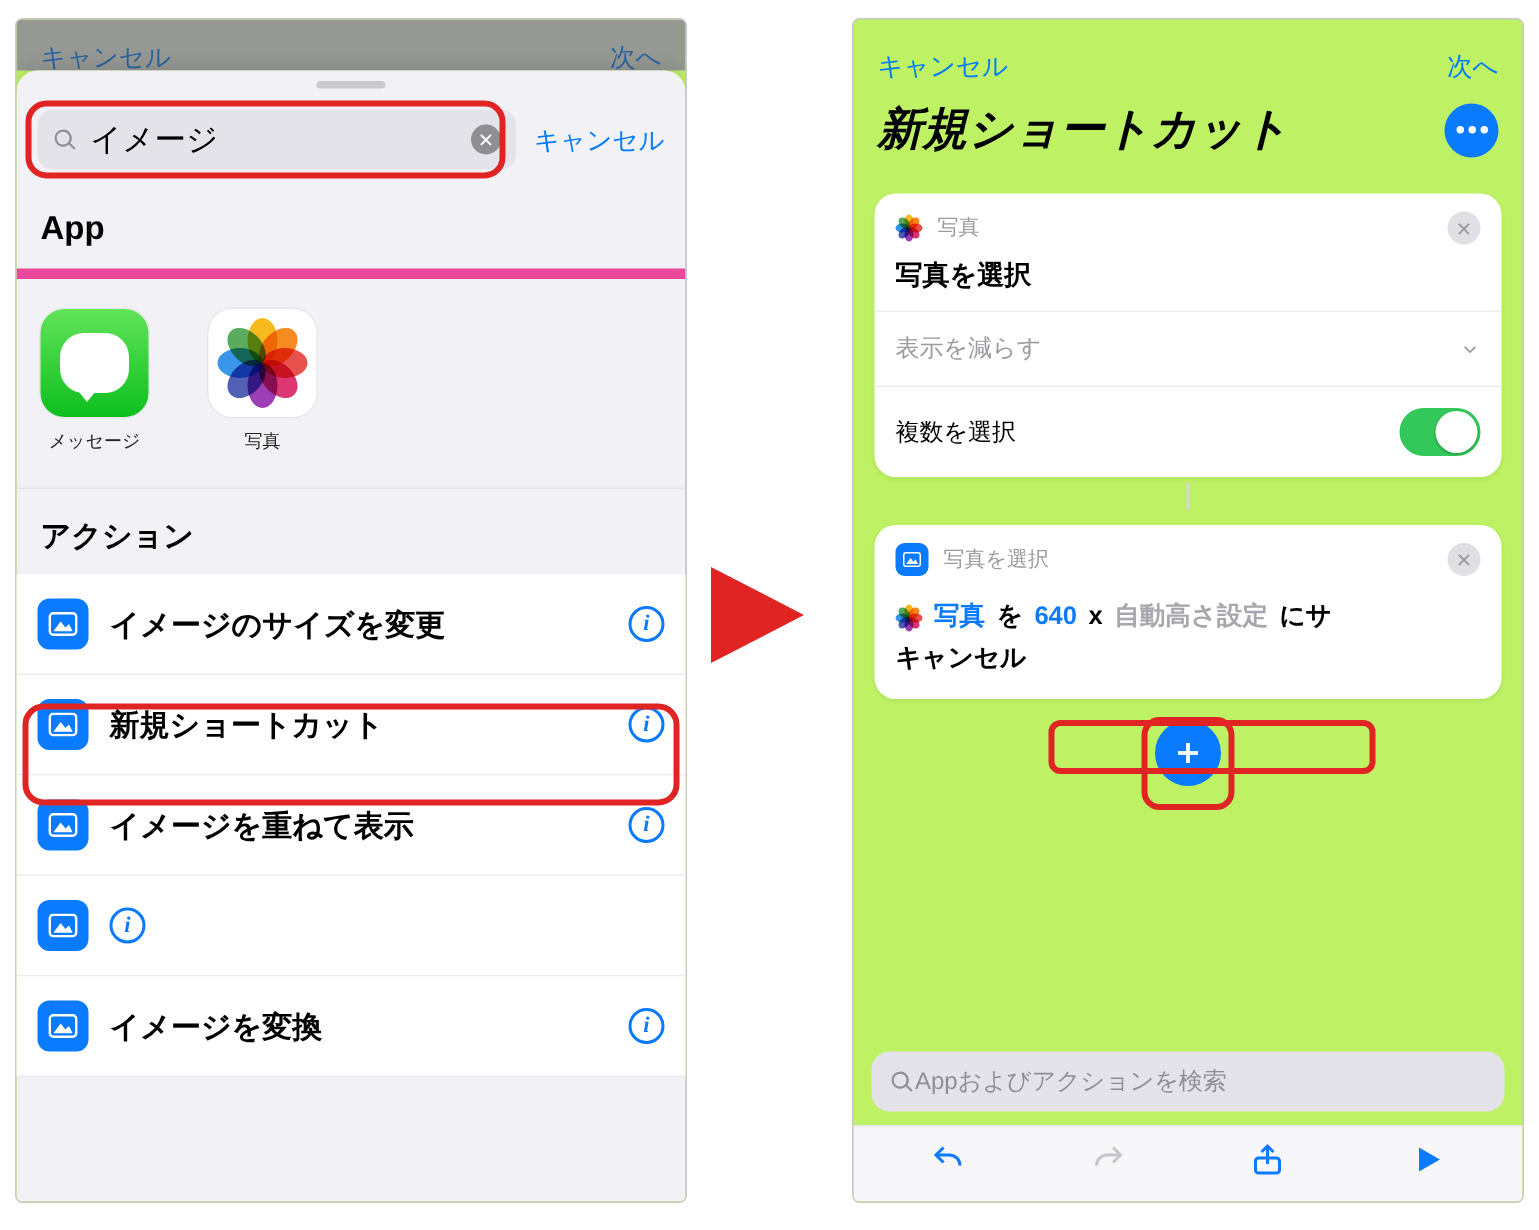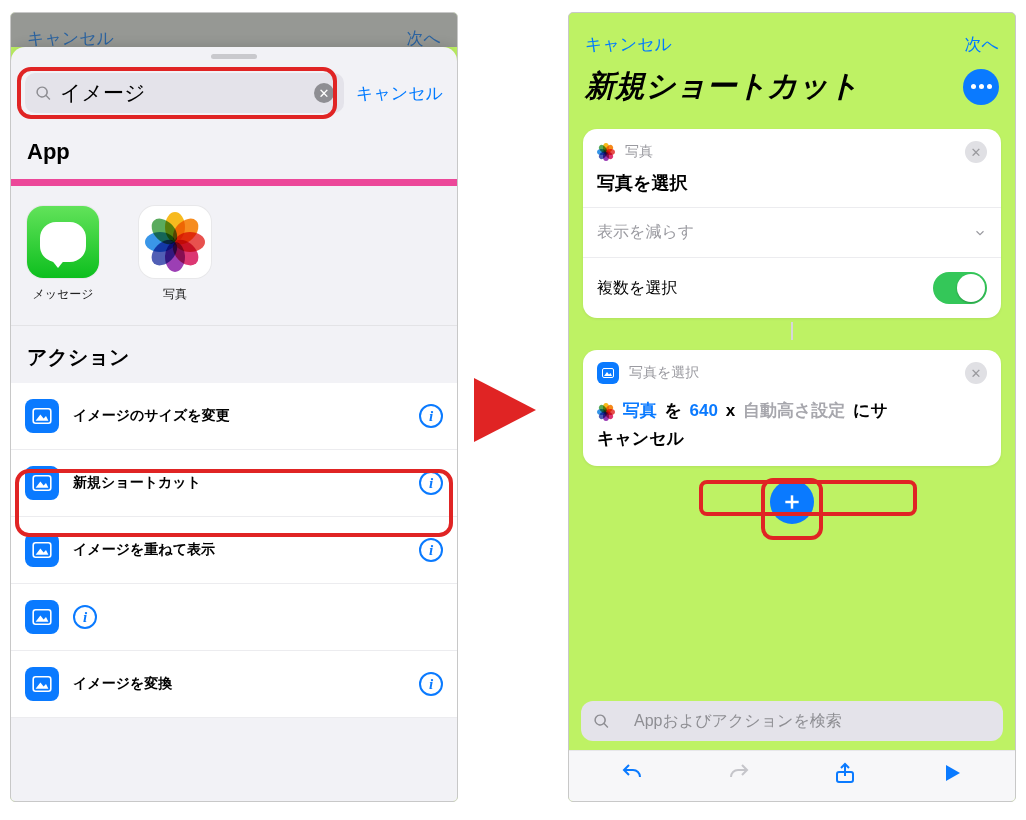"イメージのサイズを変更" .arow .label { font-size: 14px -> 20px }
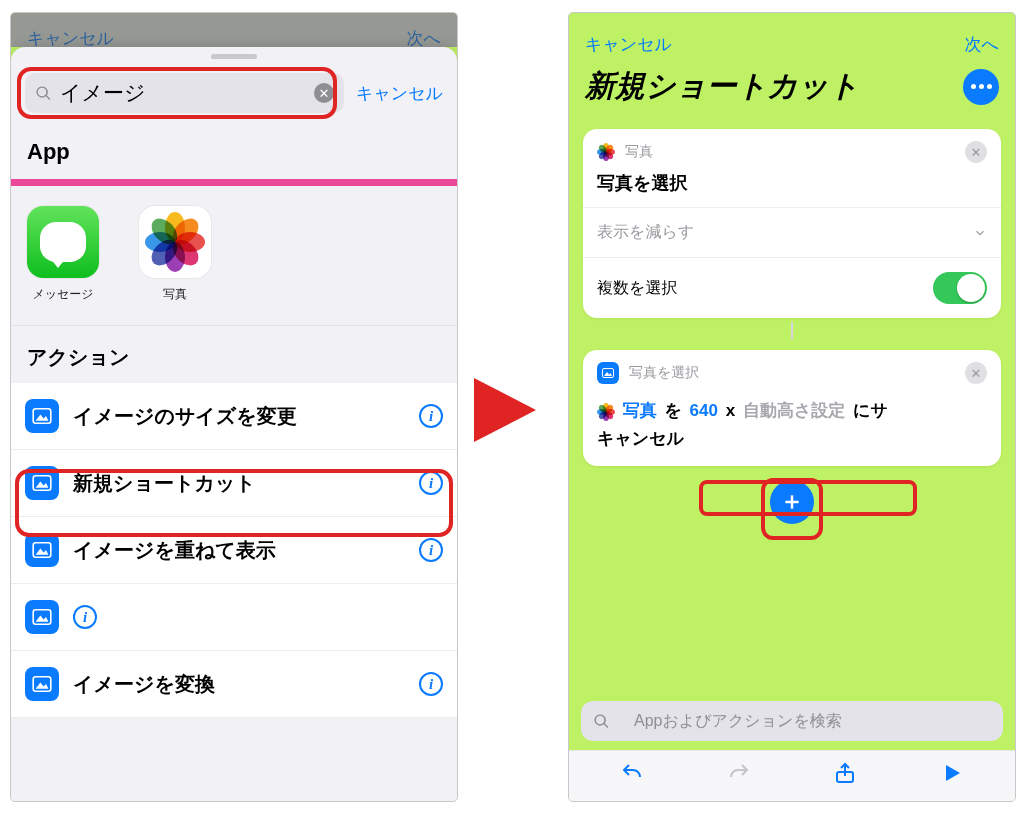"Appおよびアクションを検索" .searchpill { gap: 24px -> 0 }
